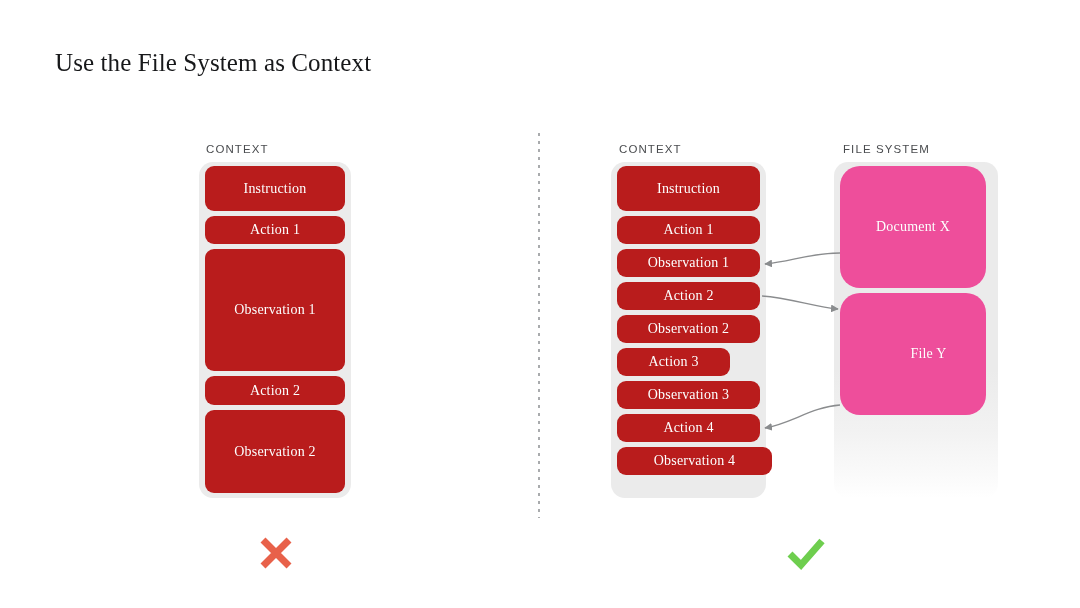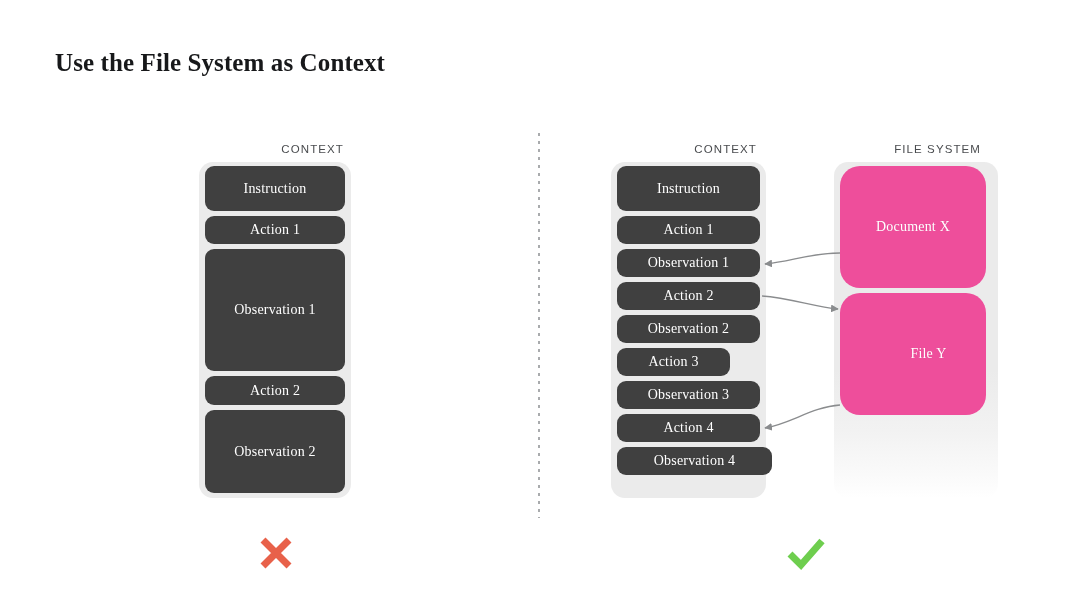"Use the File System as" .slide-title { font-weight: bold -> normal }
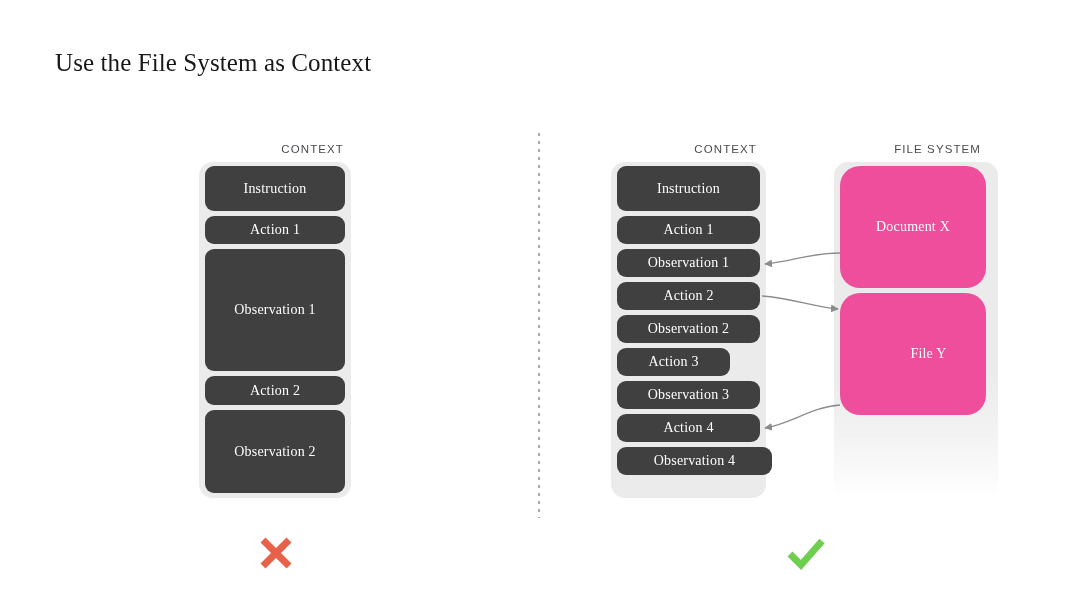"CONTEXT" .col-label { text-align: right -> left }
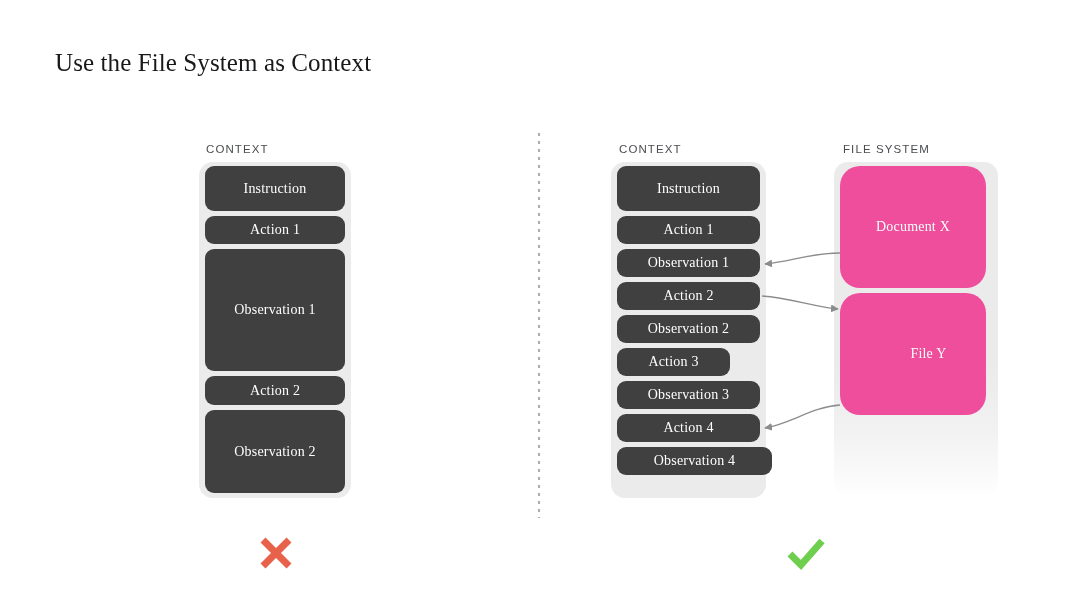"Instruction" .block.ctx { background: #404040 -> #b91c1c }
